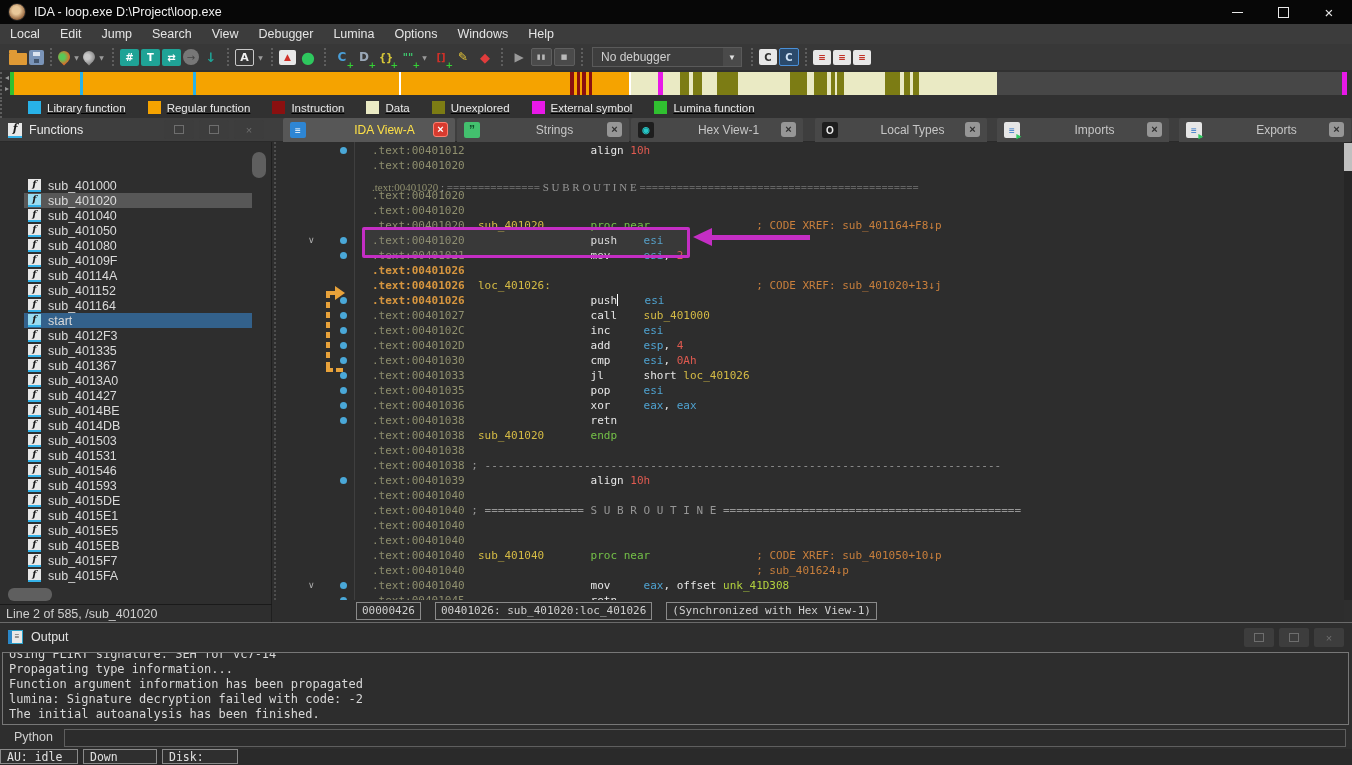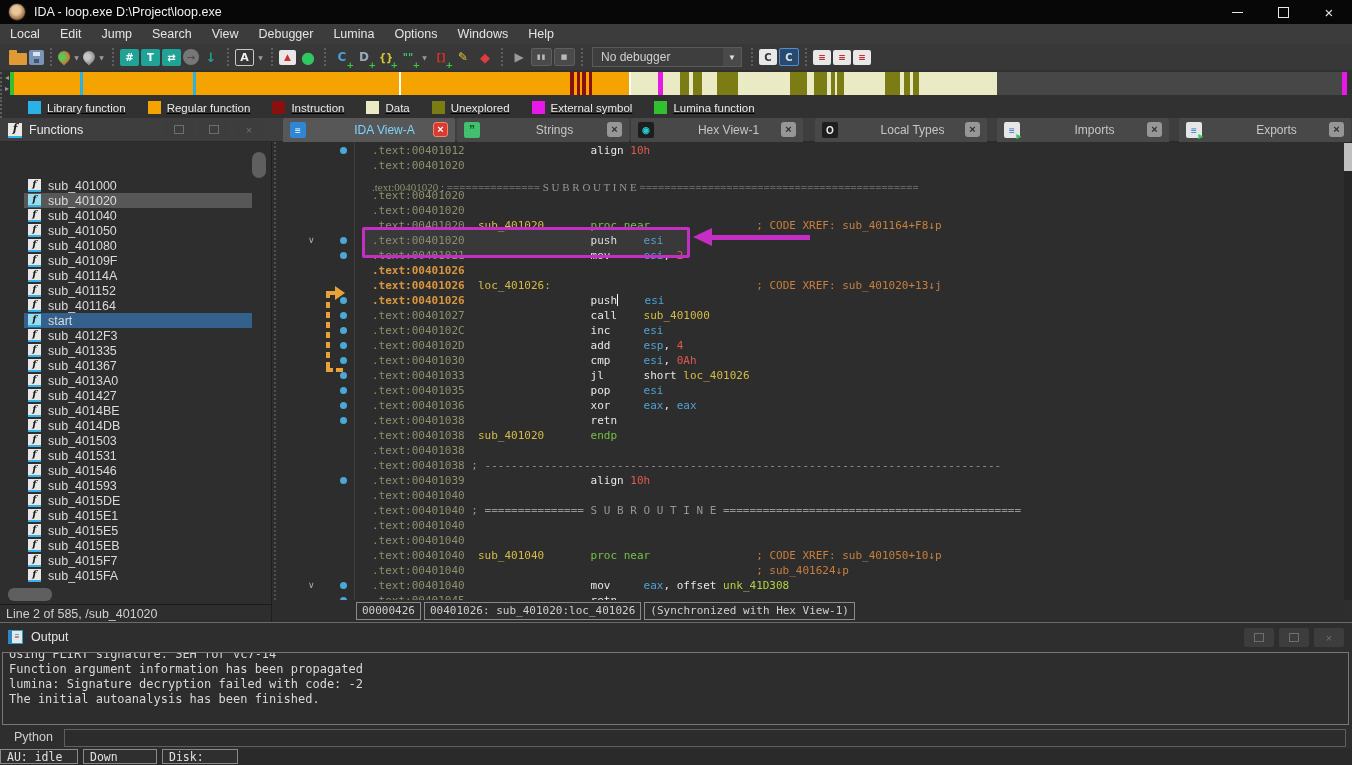"IDA View-A" .tab.active .tlab { color: #7dd3fc -> #fde047 }
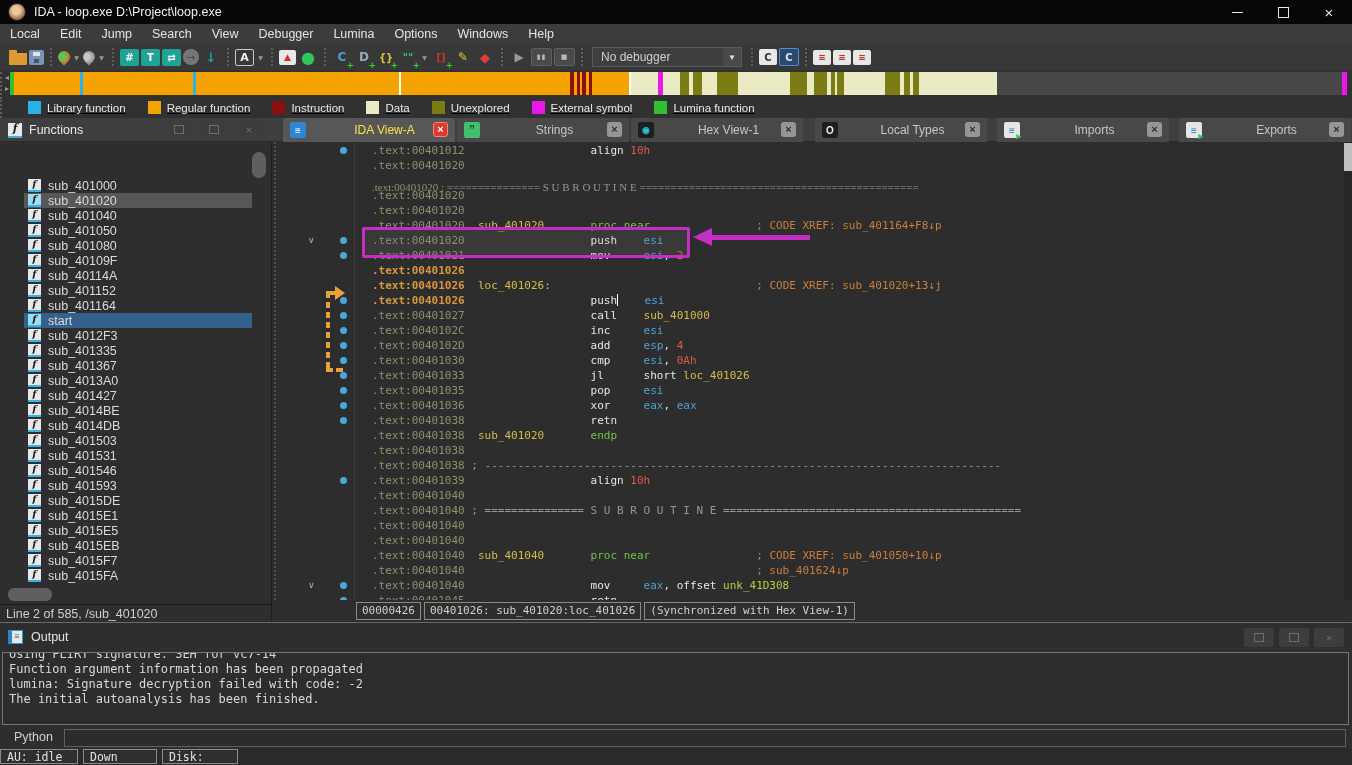"00000426" #dstatus { gap: 3px -> 14px }
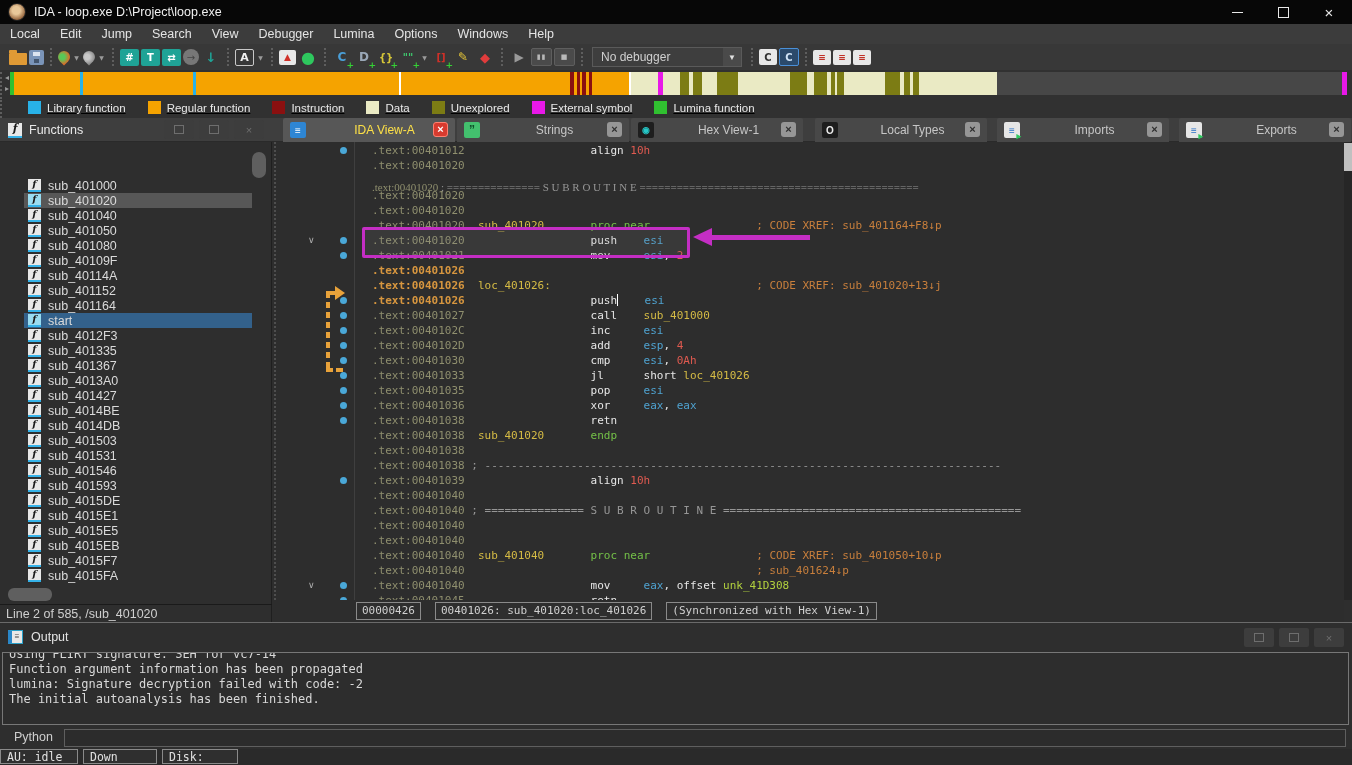"Propagating type information..." div.logline { html: none -> <div>Propagating type information...</div> }
